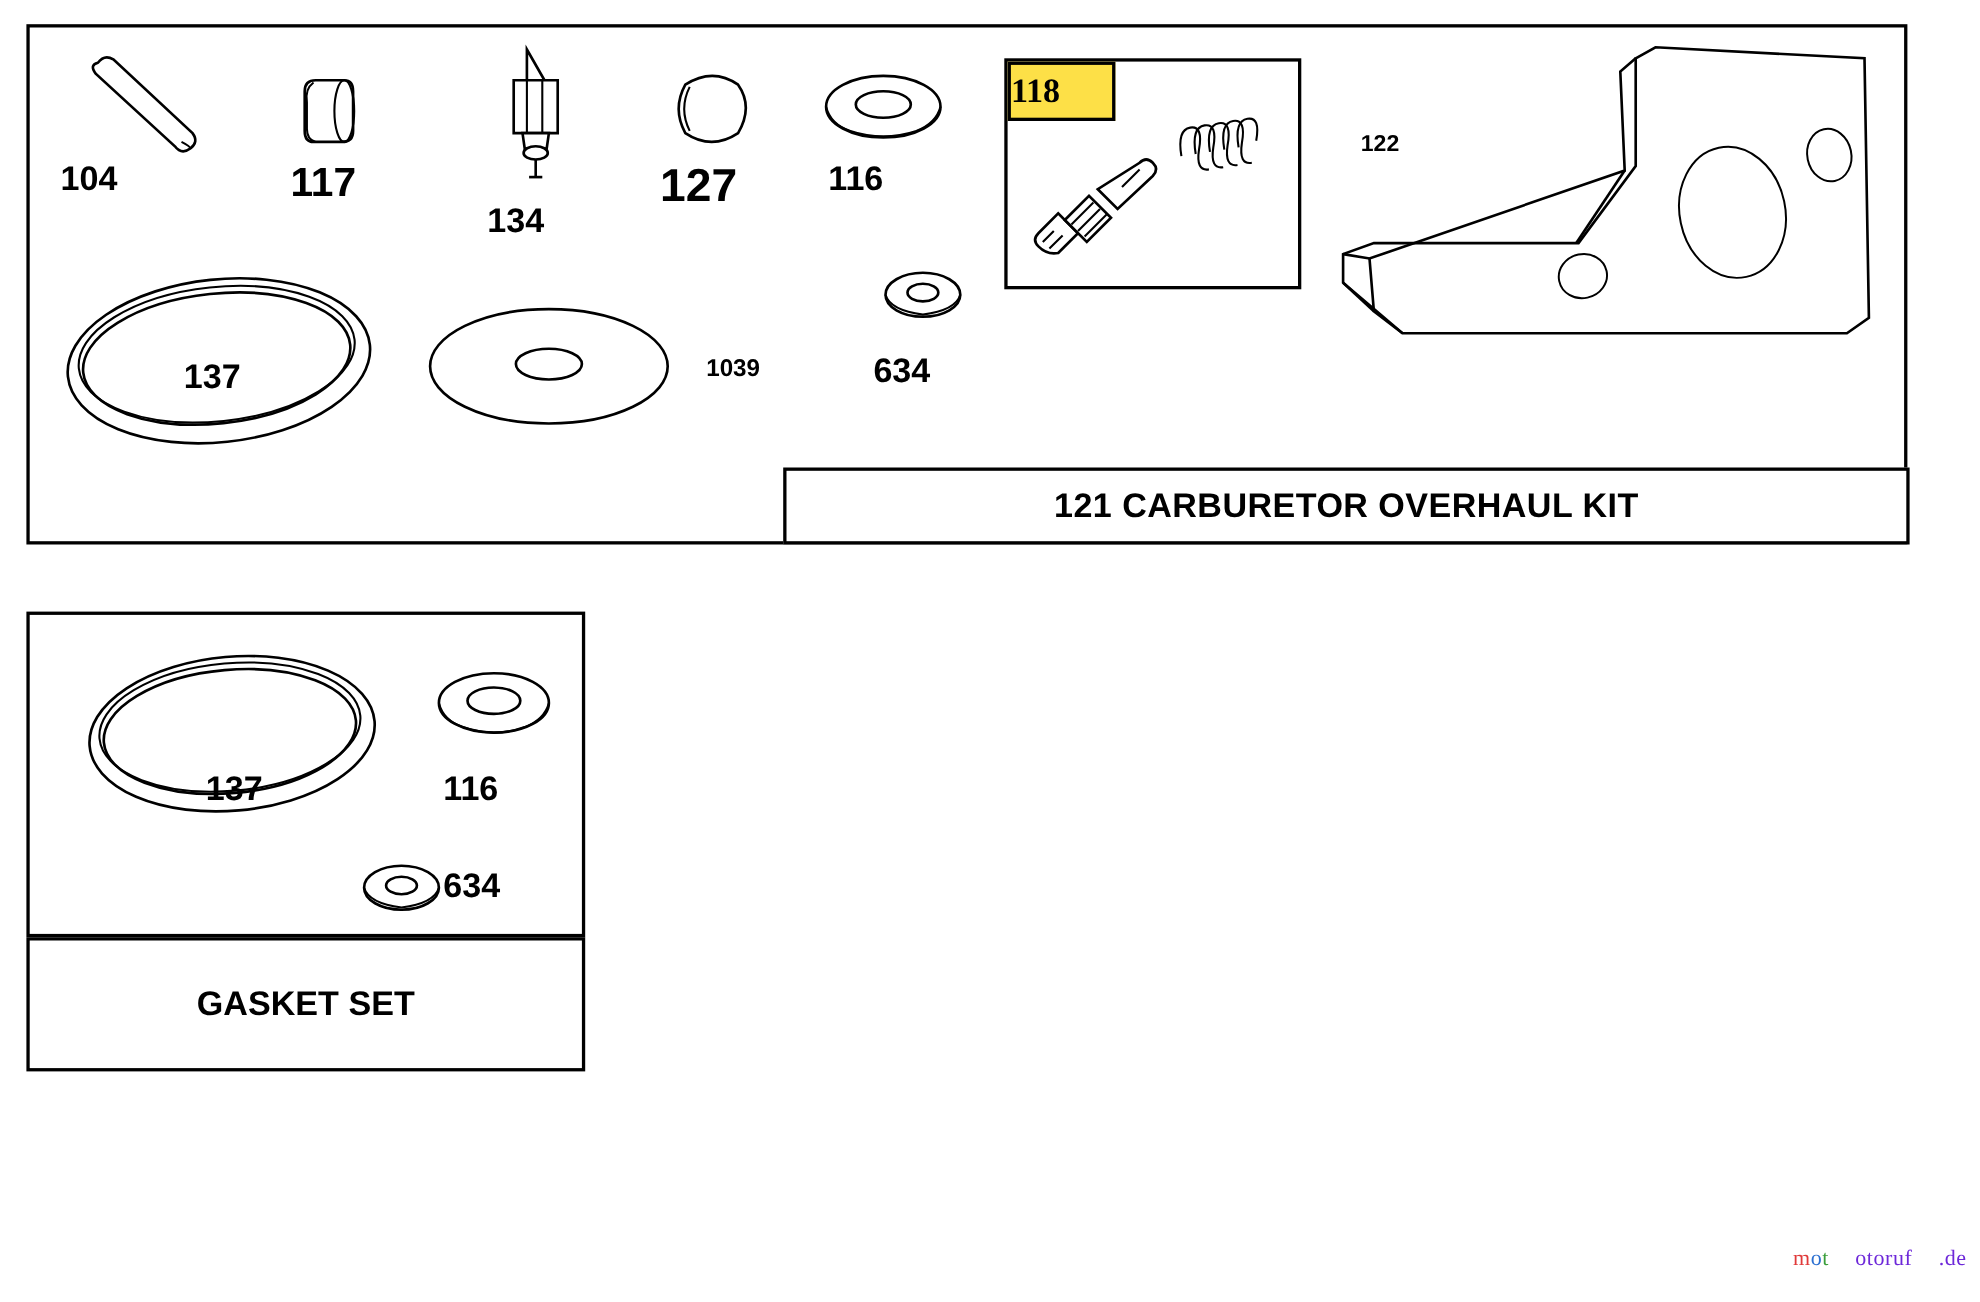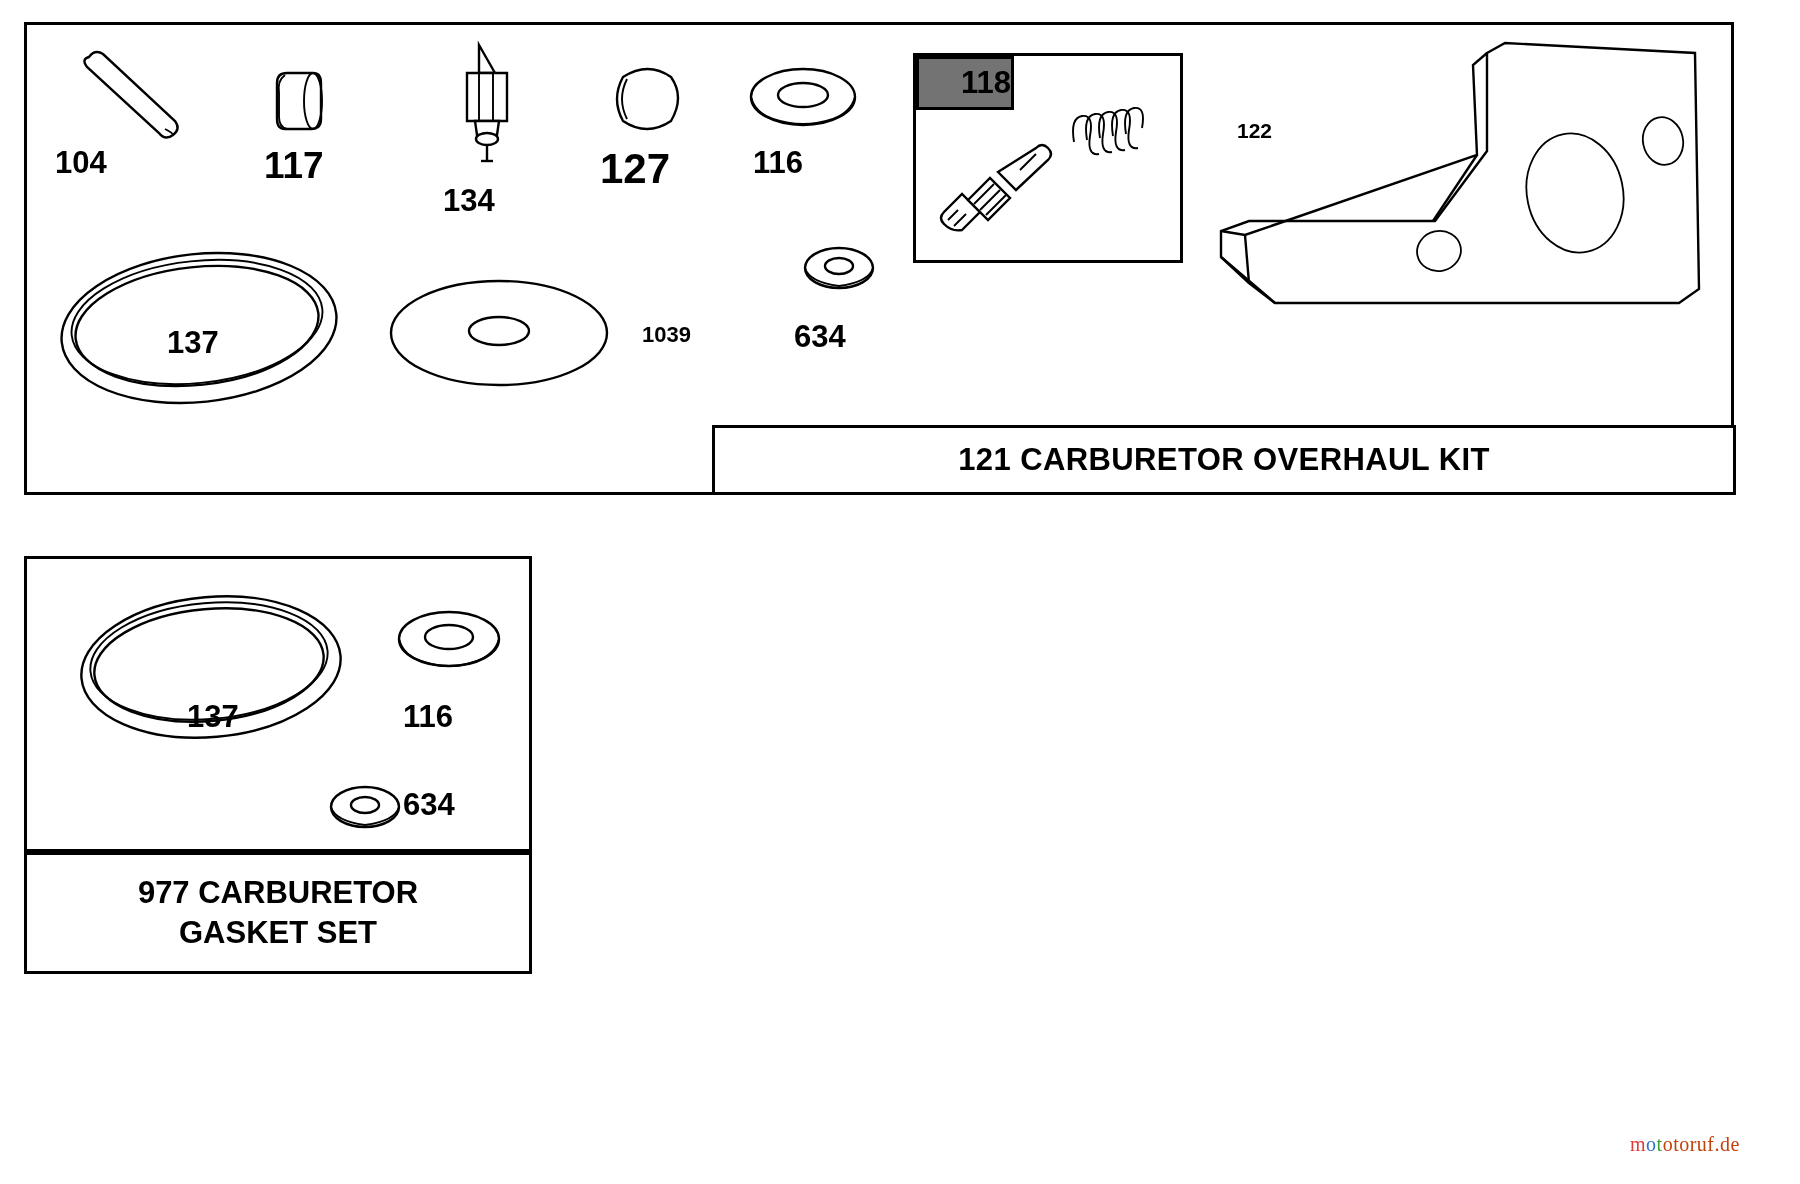"118" div { background: #737373 -> #fde047; font-family: none -> Liberation Serif, serif; justify-content: flex-end -> flex-start }
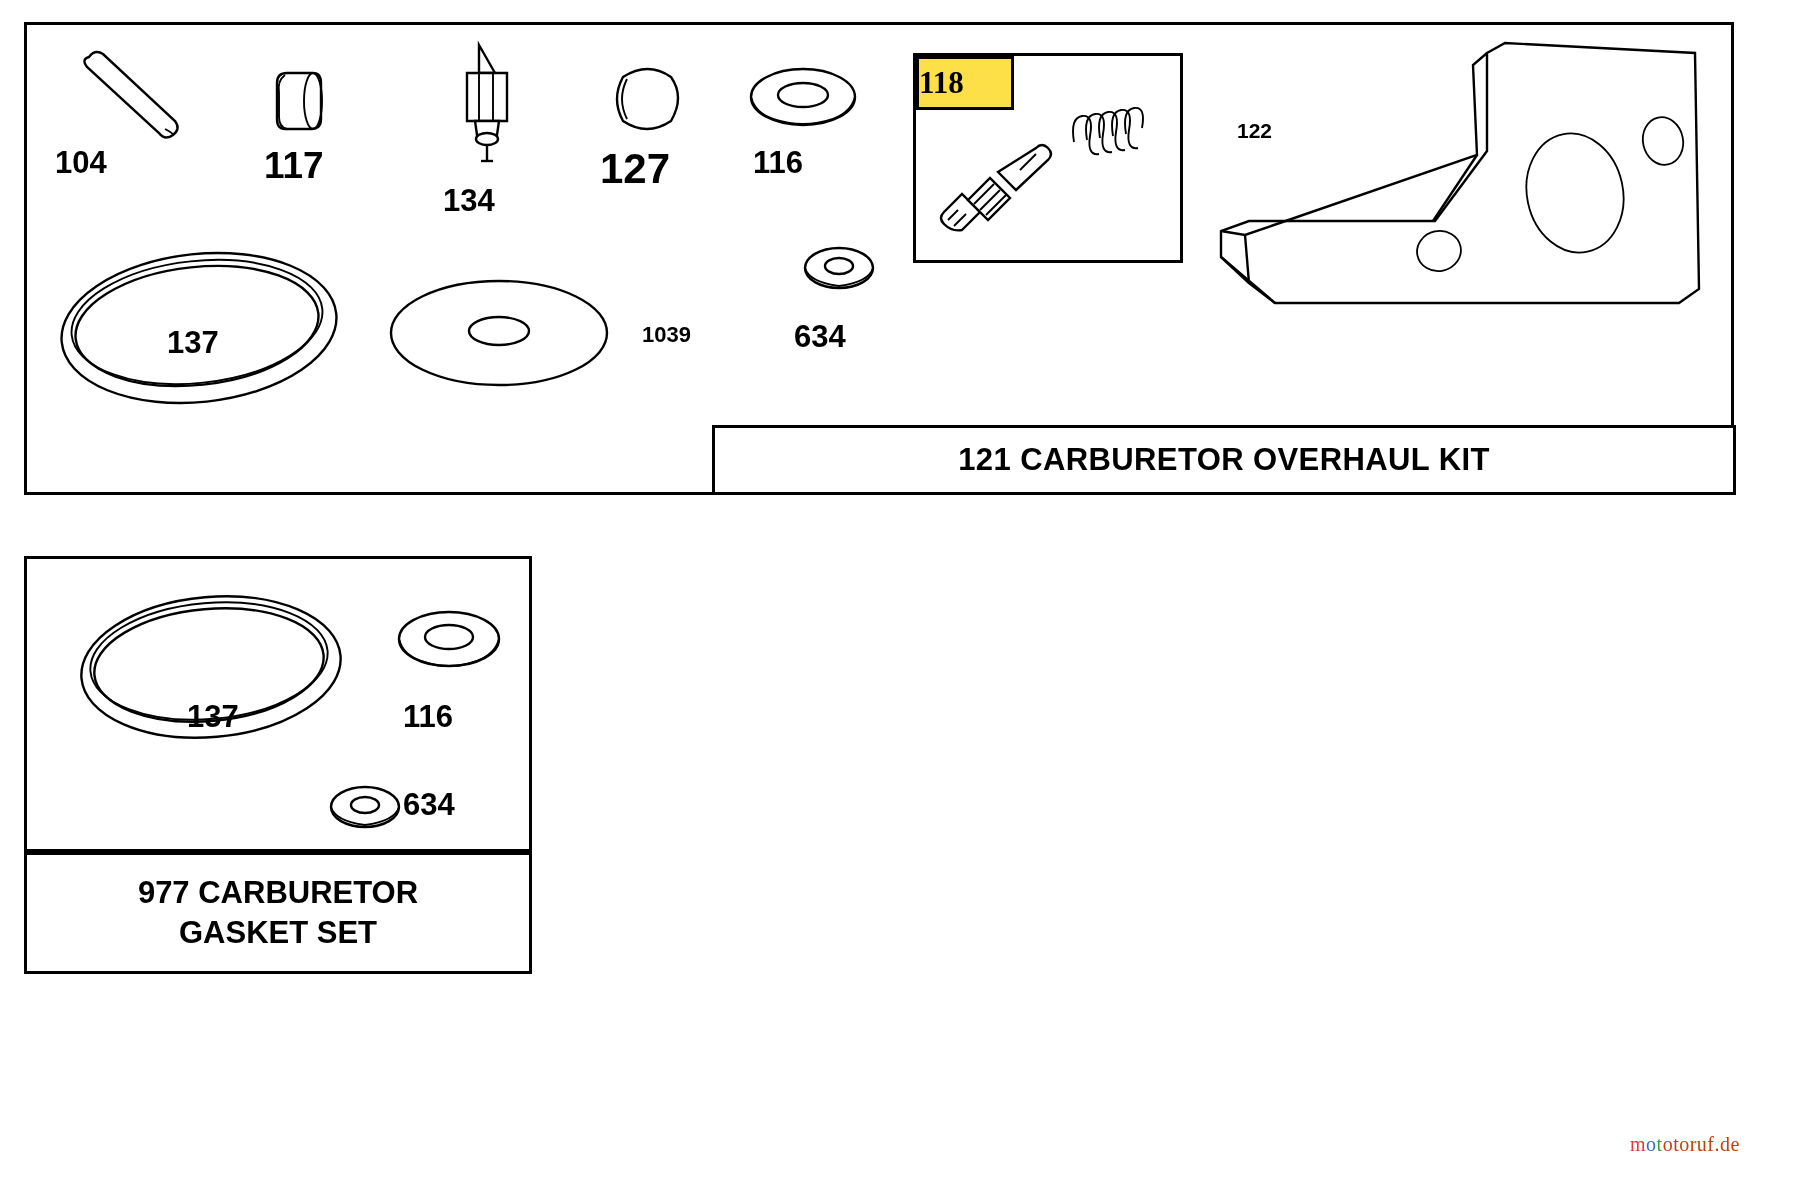"977 CARBURETOR" span { html: <span>977 CARBURETOR</span> -> none }
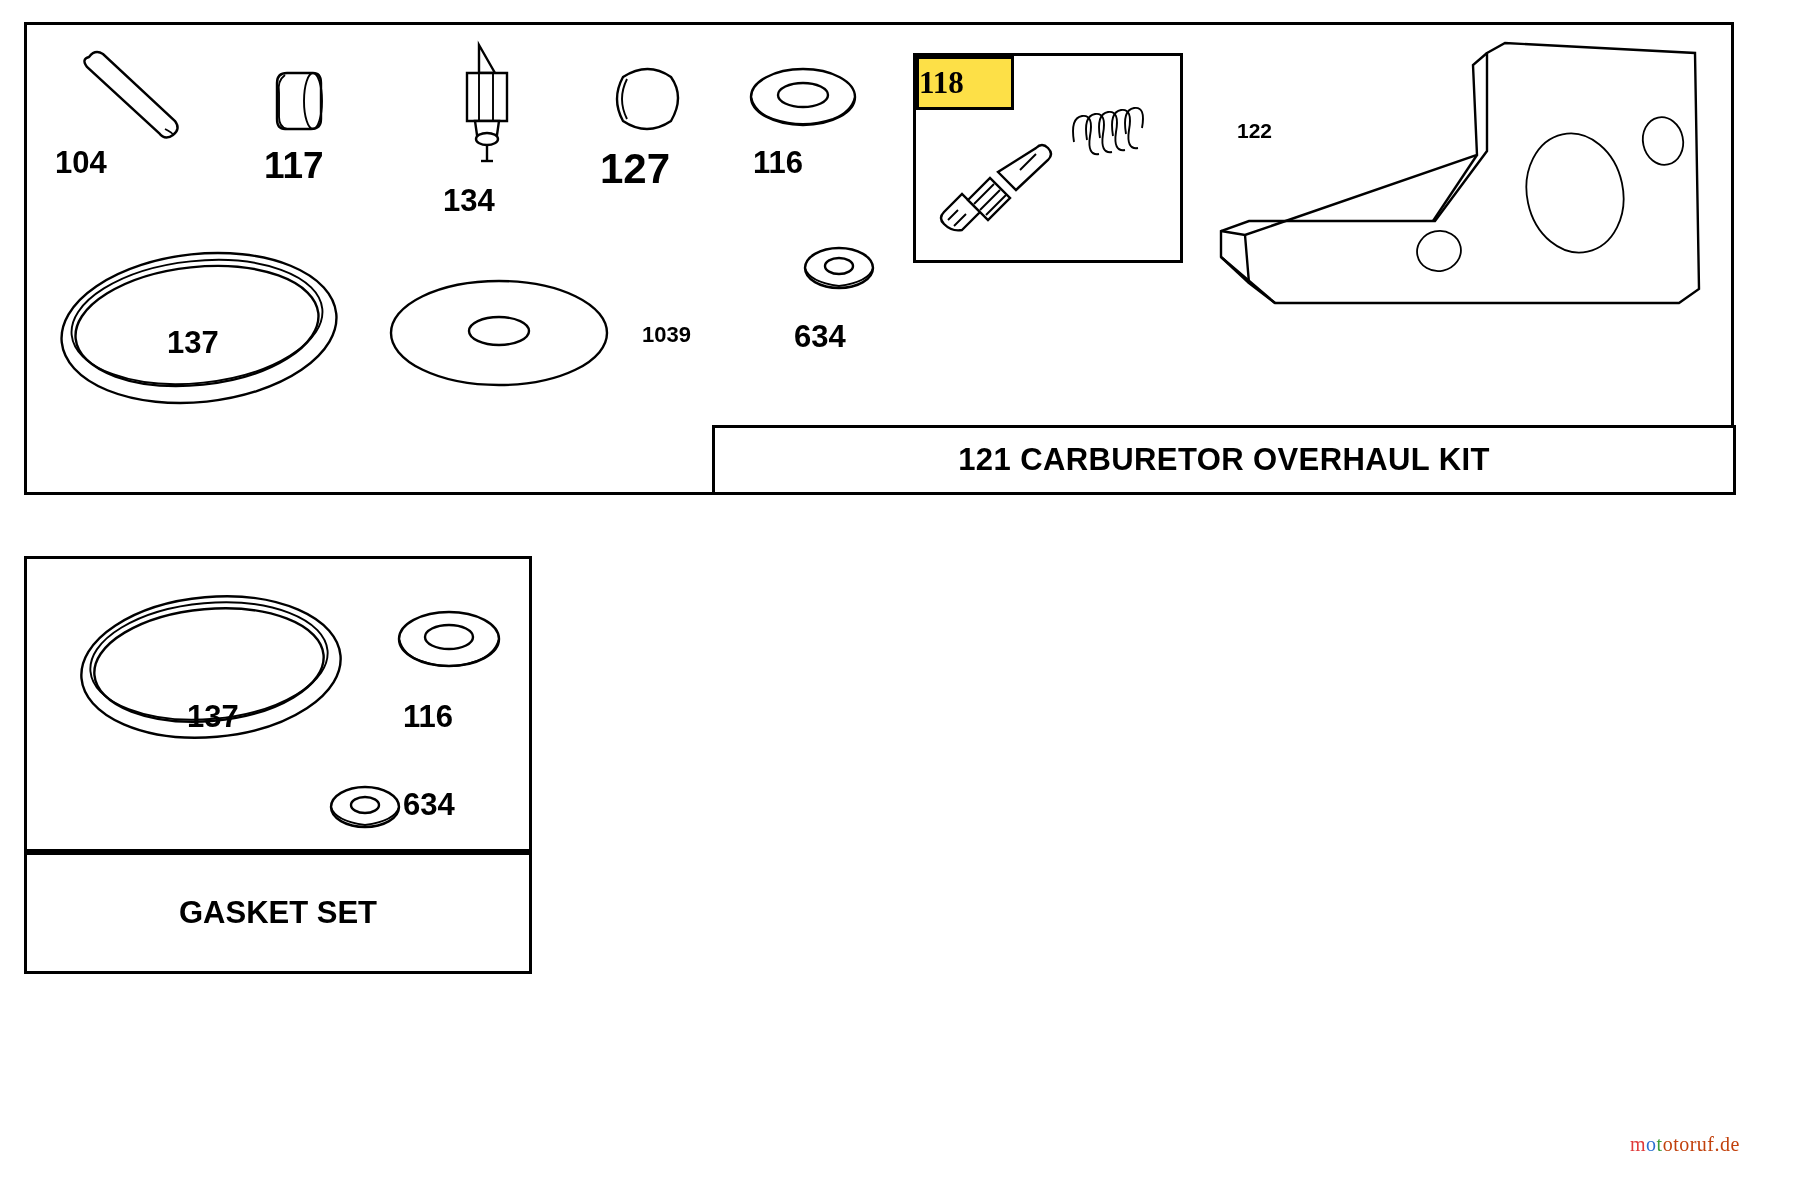"otoruf" #watermark .c4 { color: #c2410c -> #6d28d9; margin-left: none -> 24px }
